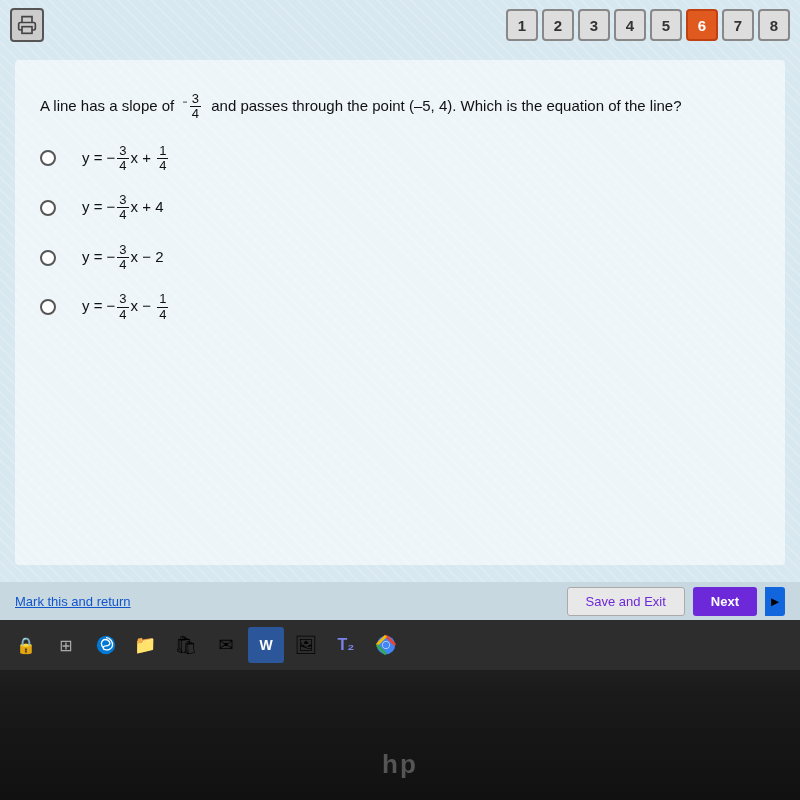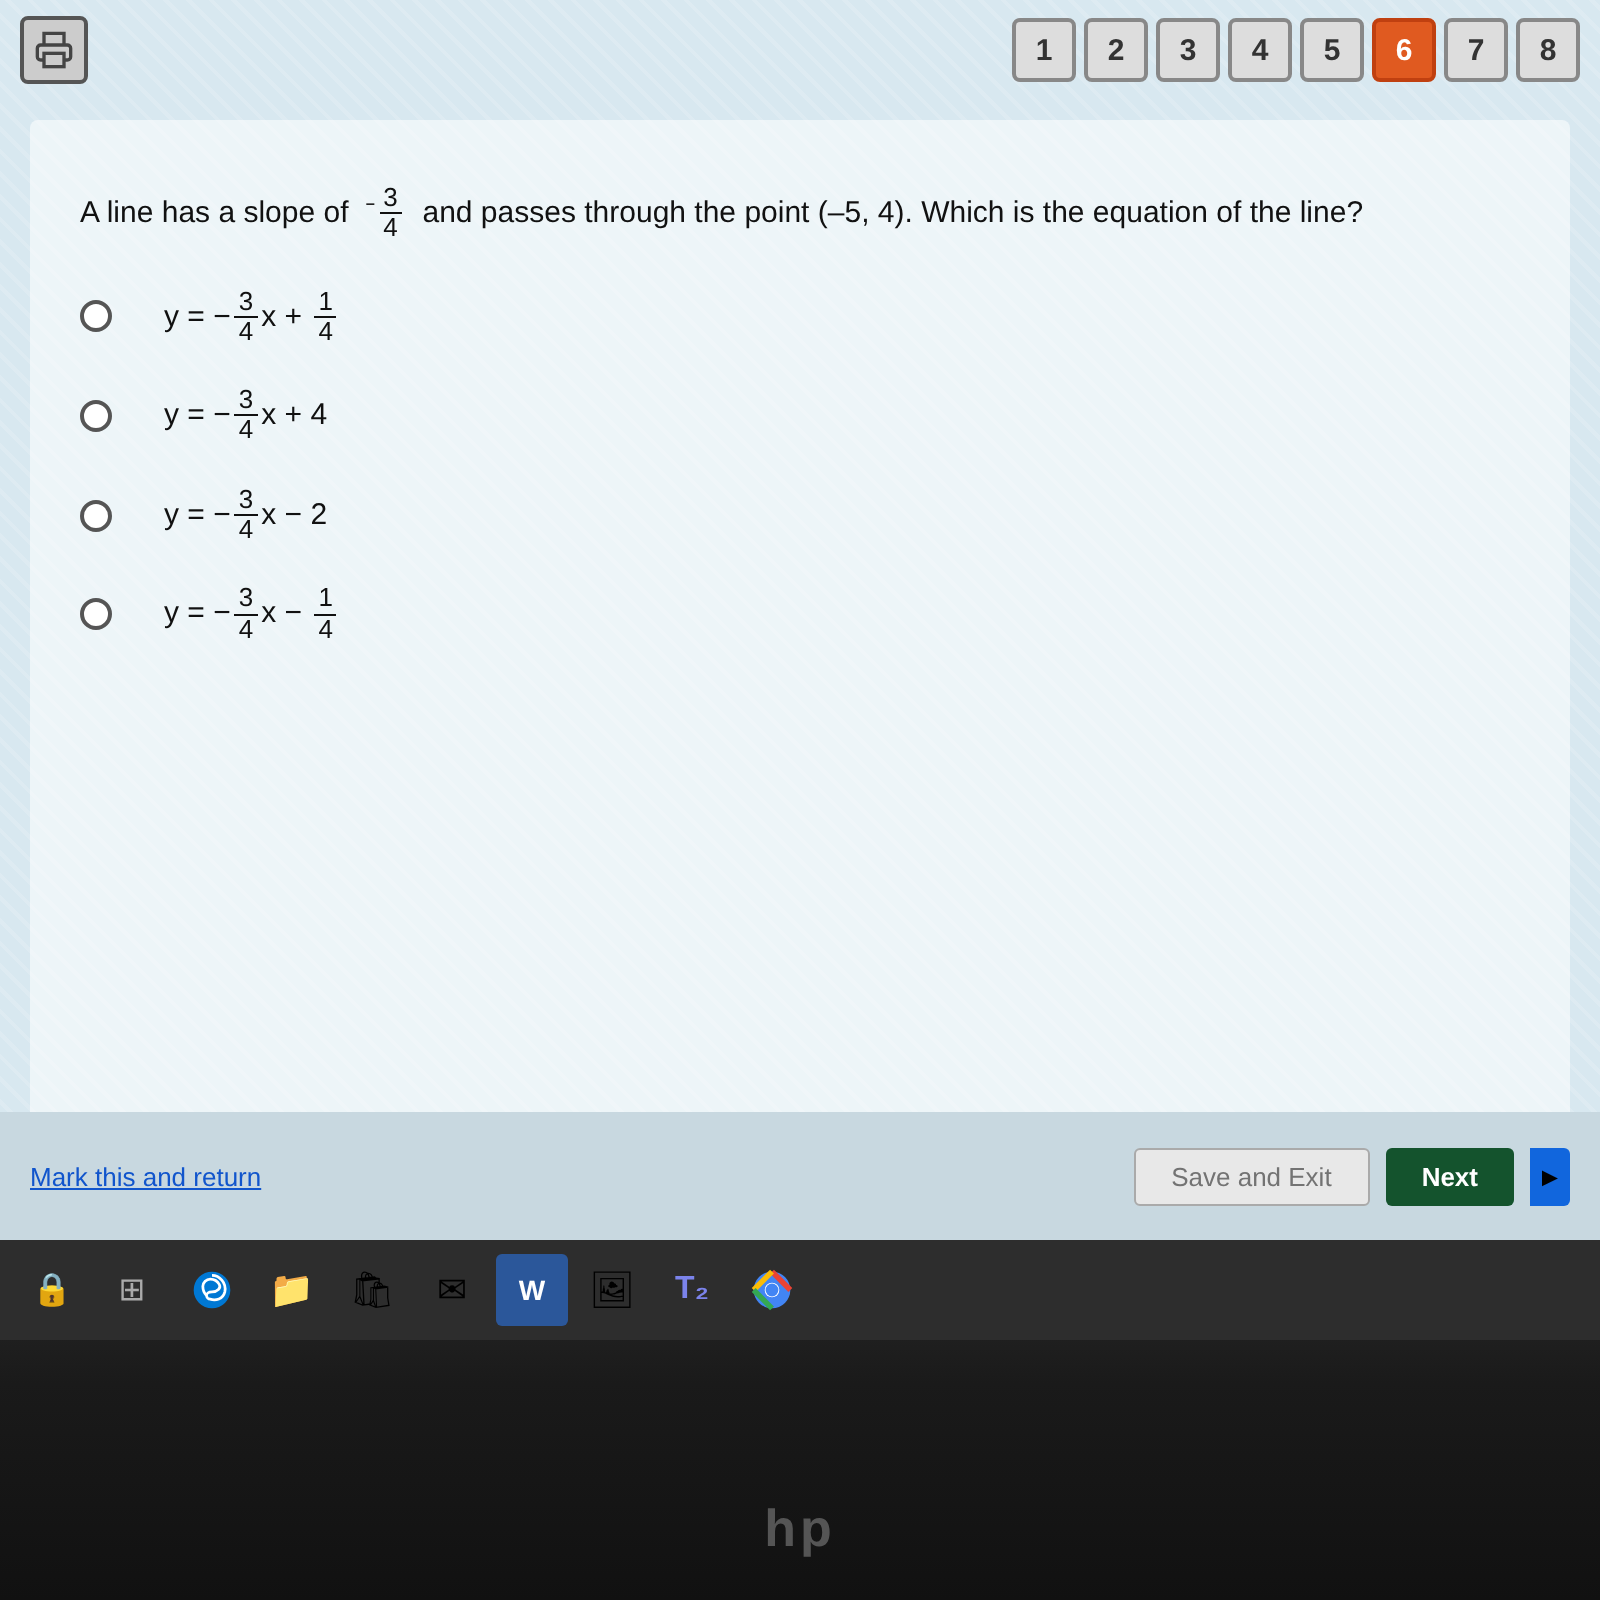"Mark this and return" .bottom-bar { height: 64px -> 38px }
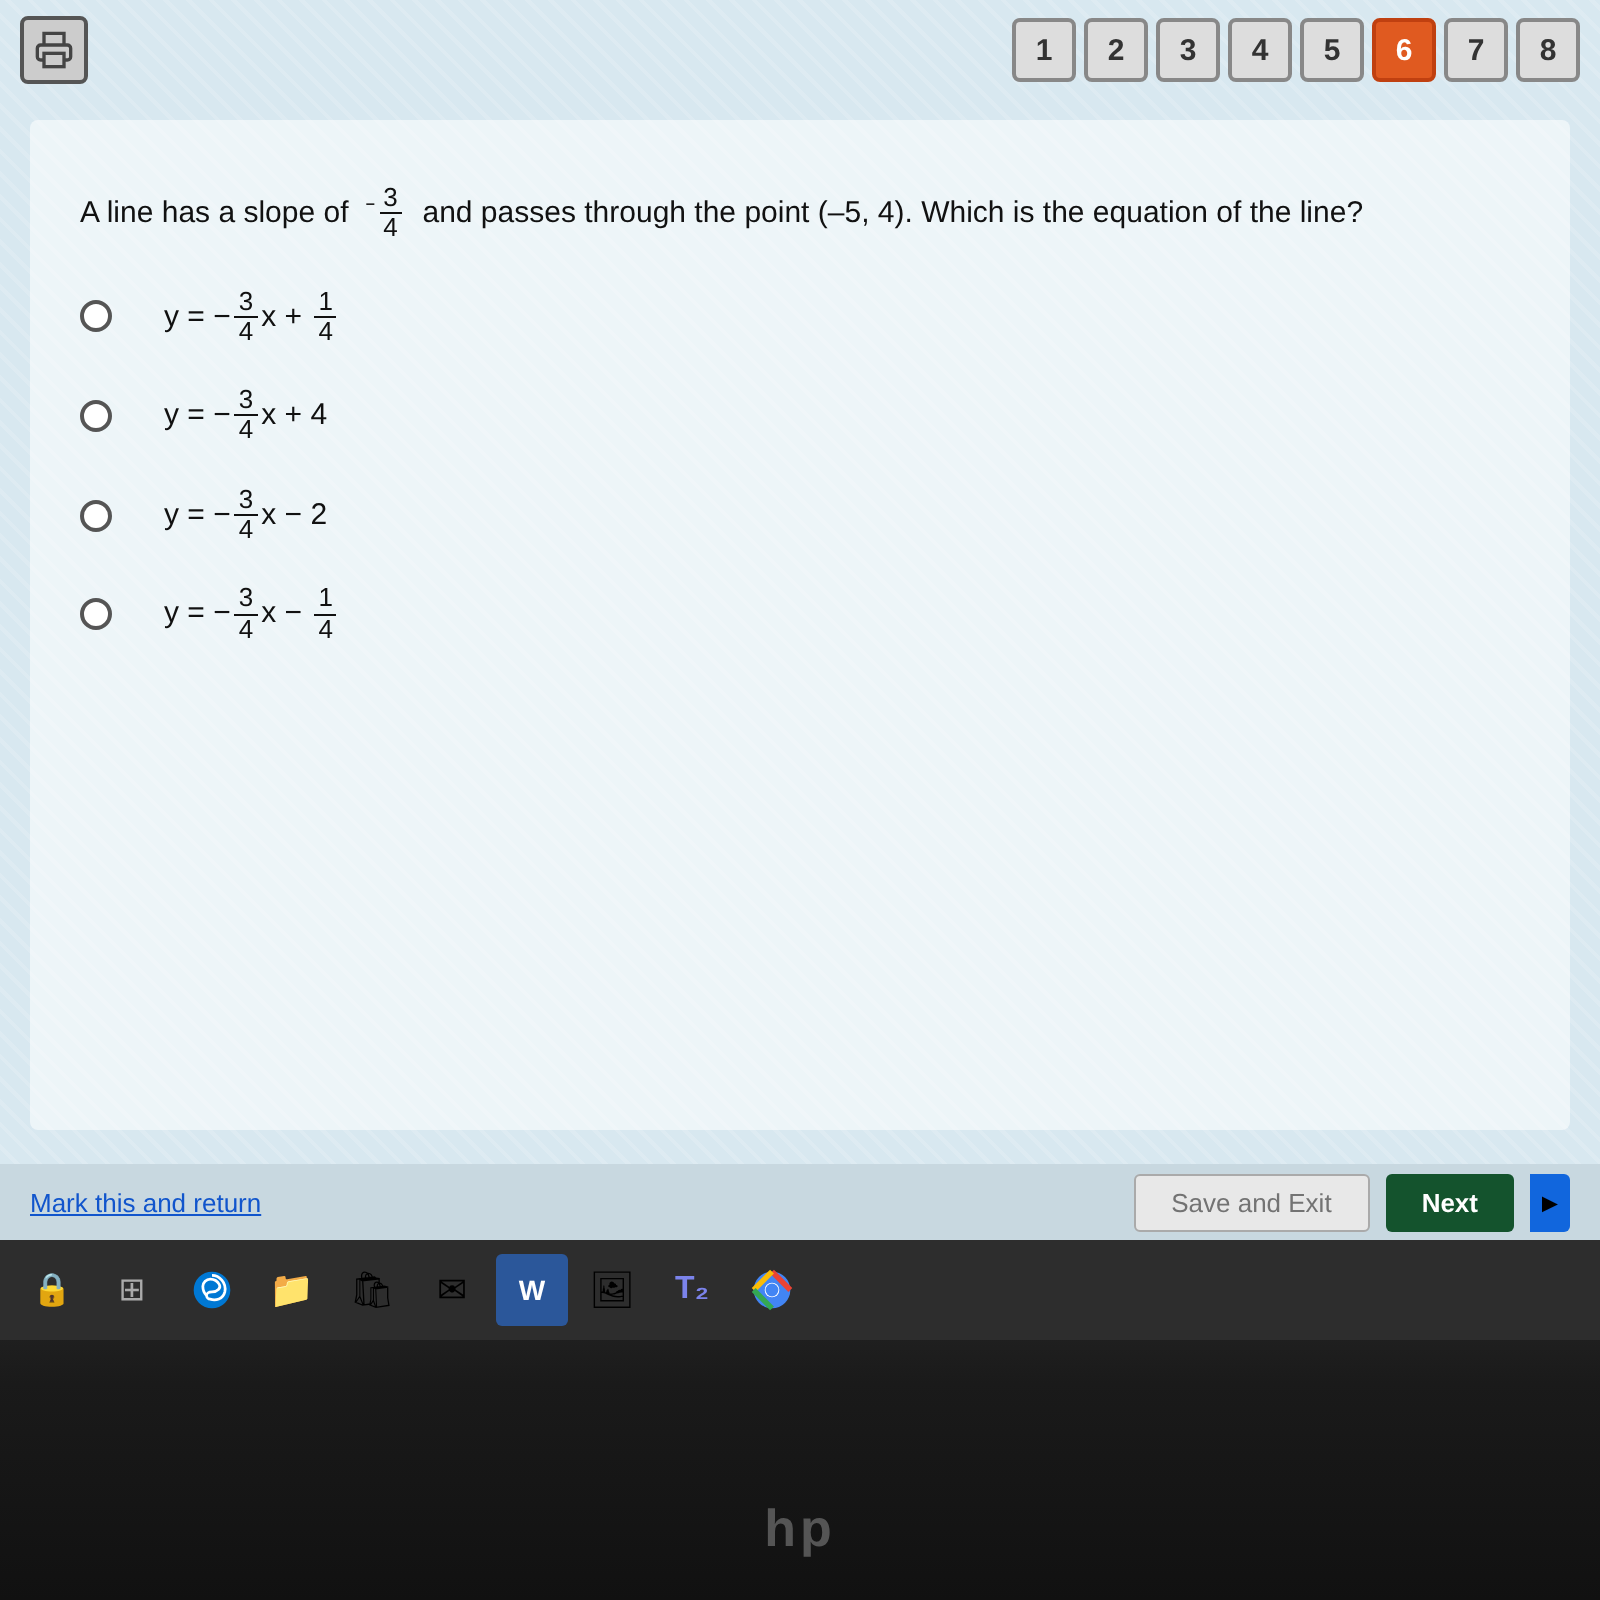"Save and Exit" .btn-save { color: #737373 -> #6d28d9 }
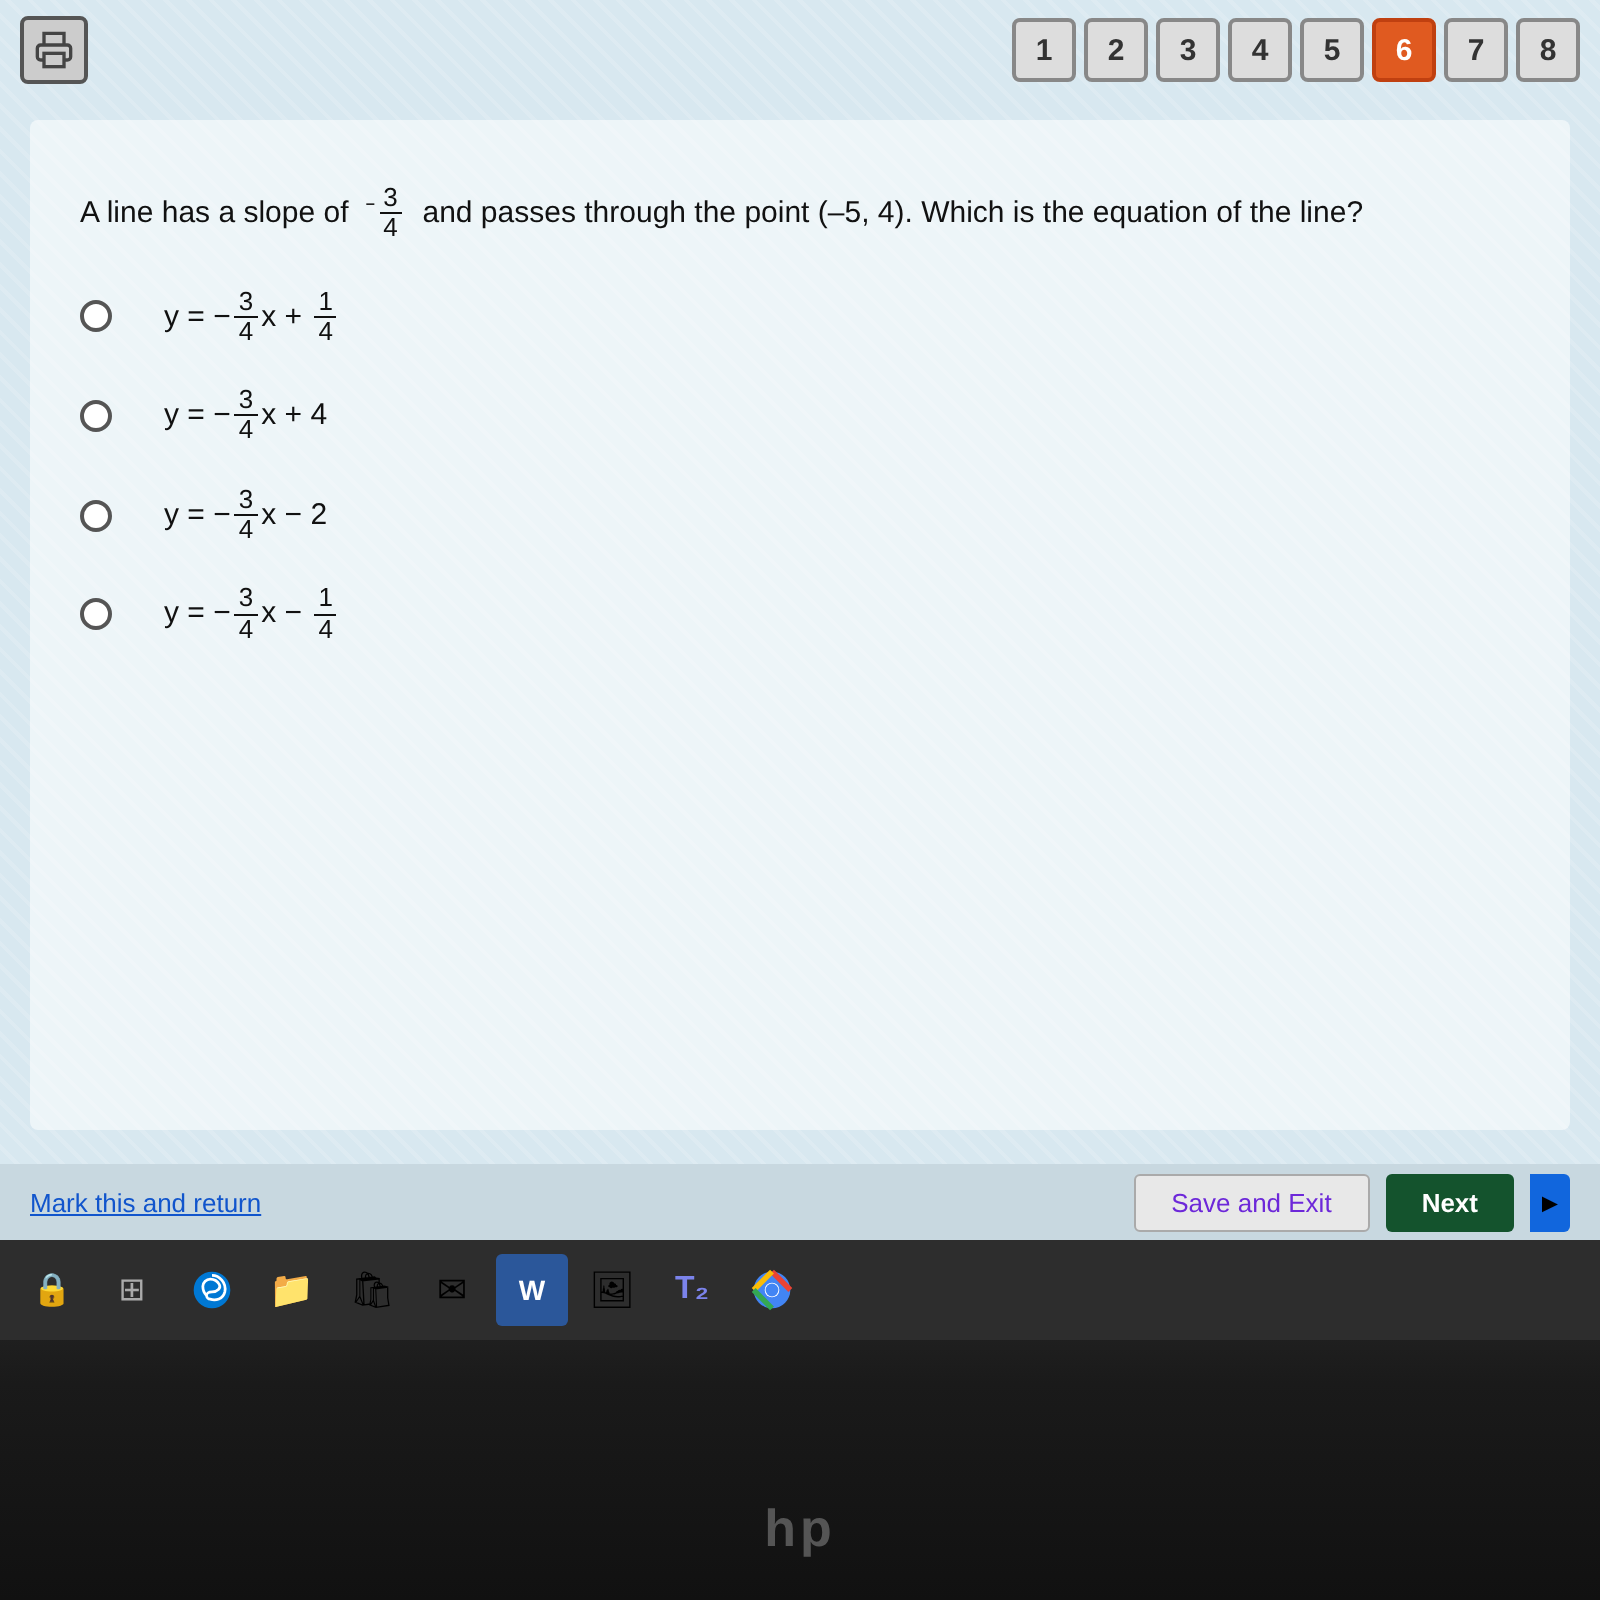"Next" .btn-next { background: #14532d -> #6d28d9 }
